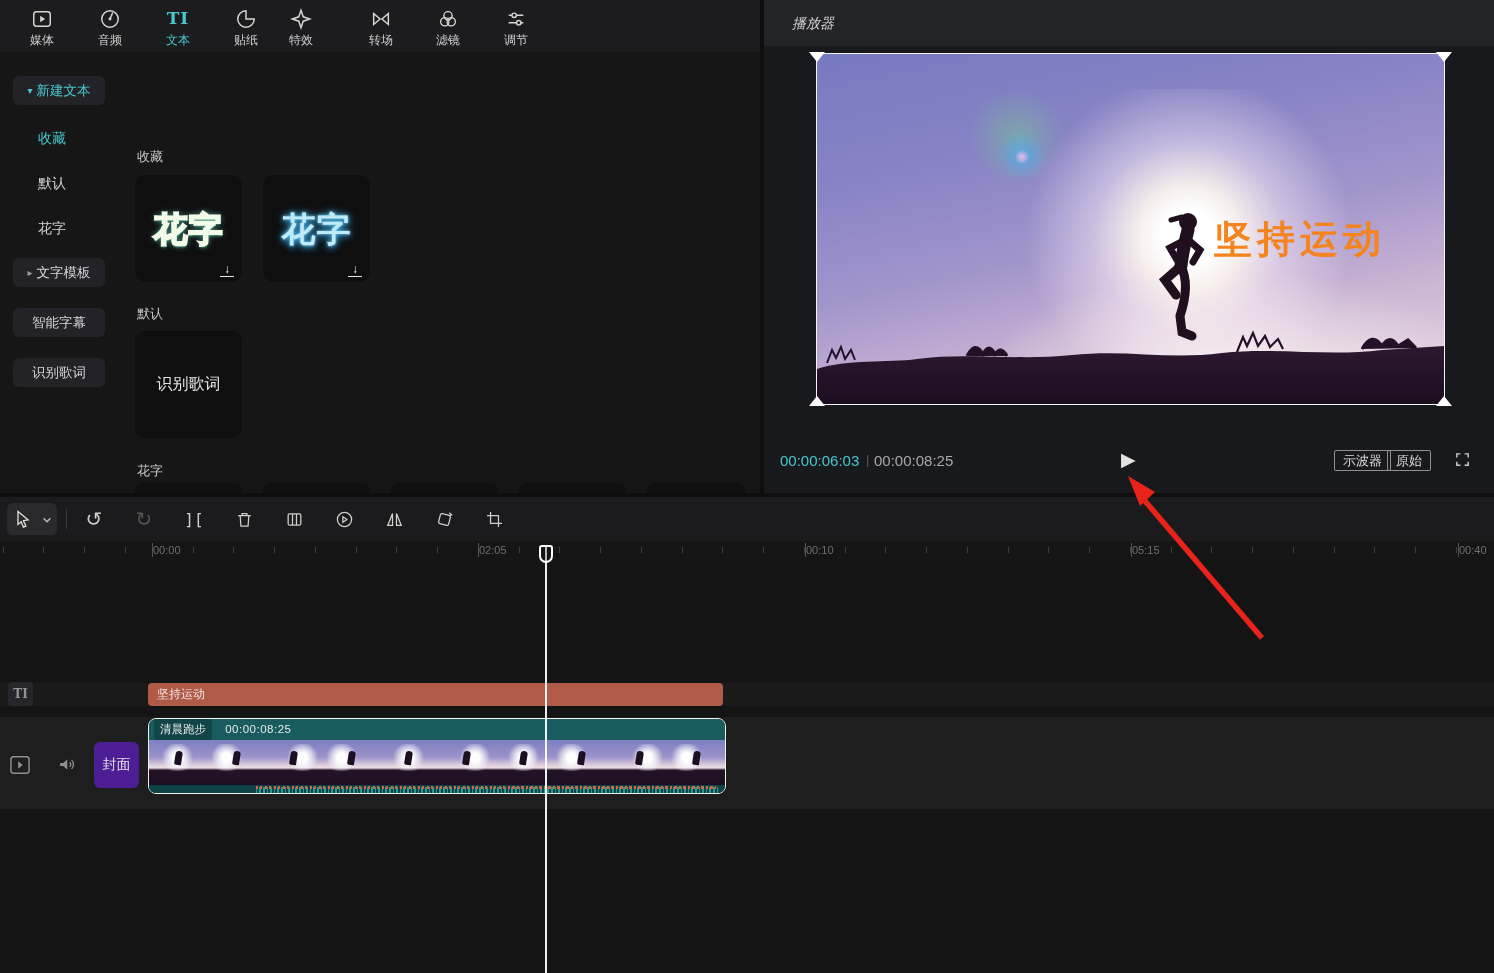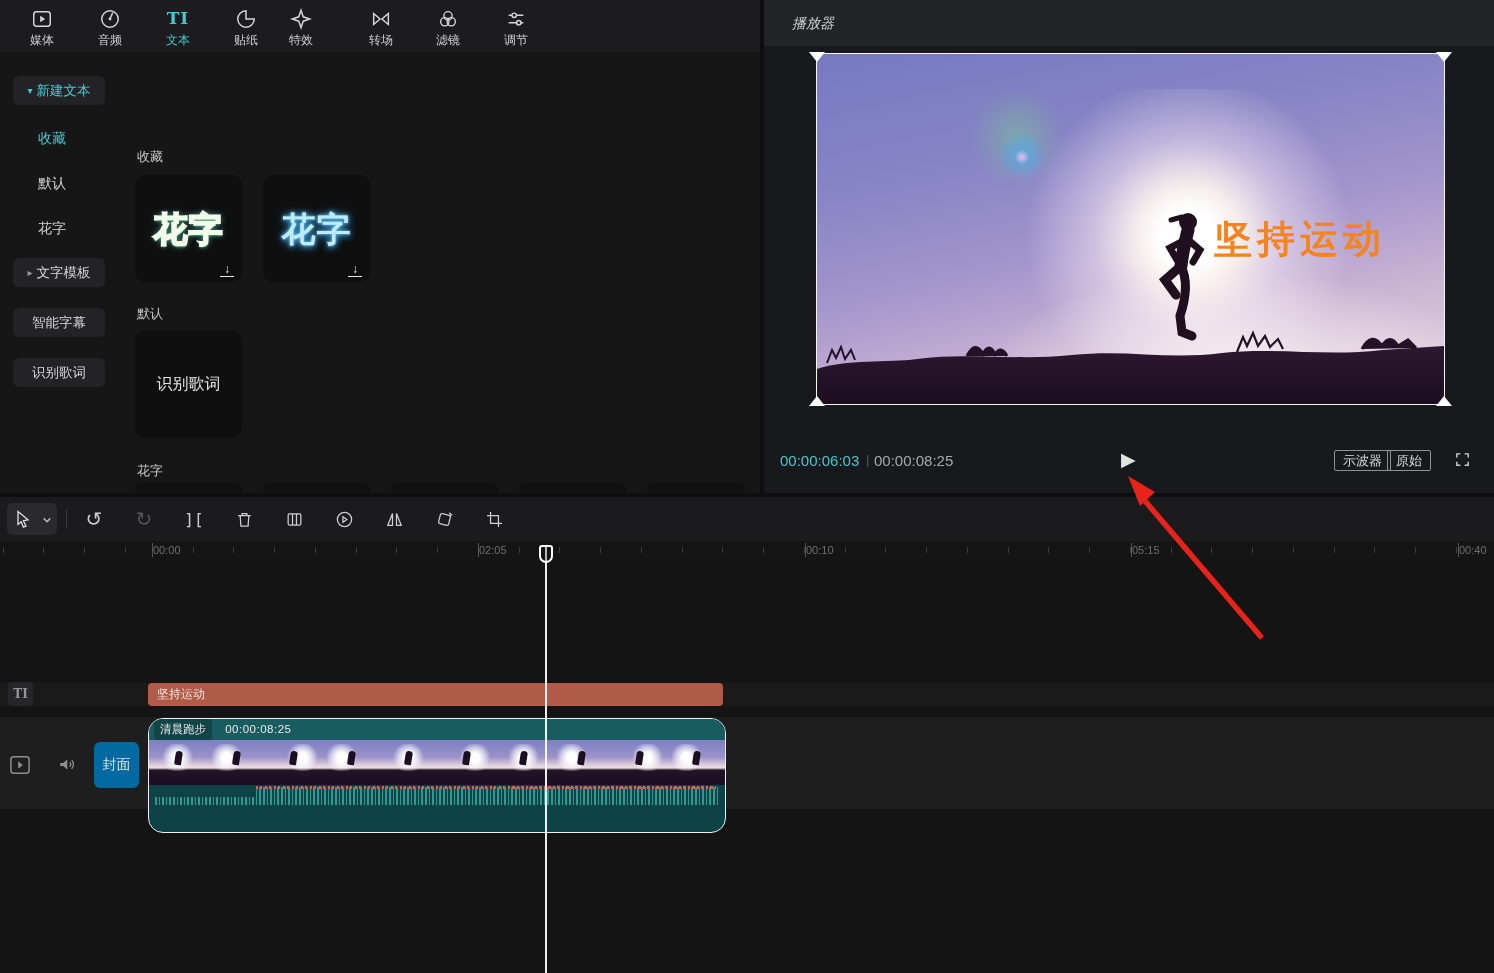"清晨跑步 00:00:08:25" .video-clip { border-radius: 15px -> 8px; height: 115px -> 76px }
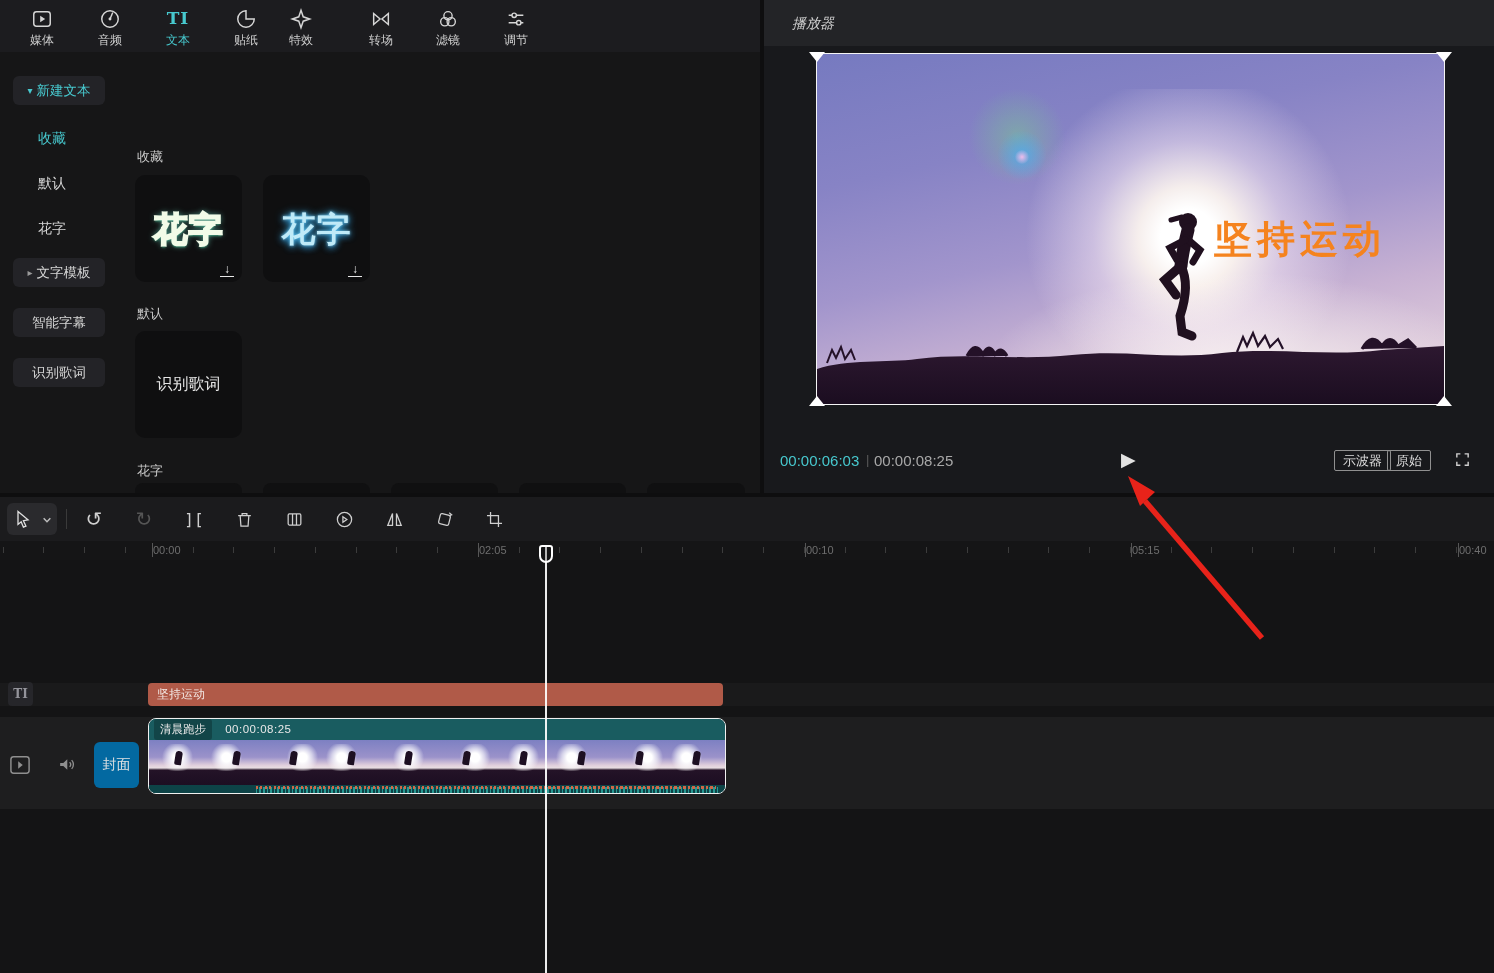"封面" .cover-btn { background: #0369a1 -> #4c1d95 }
